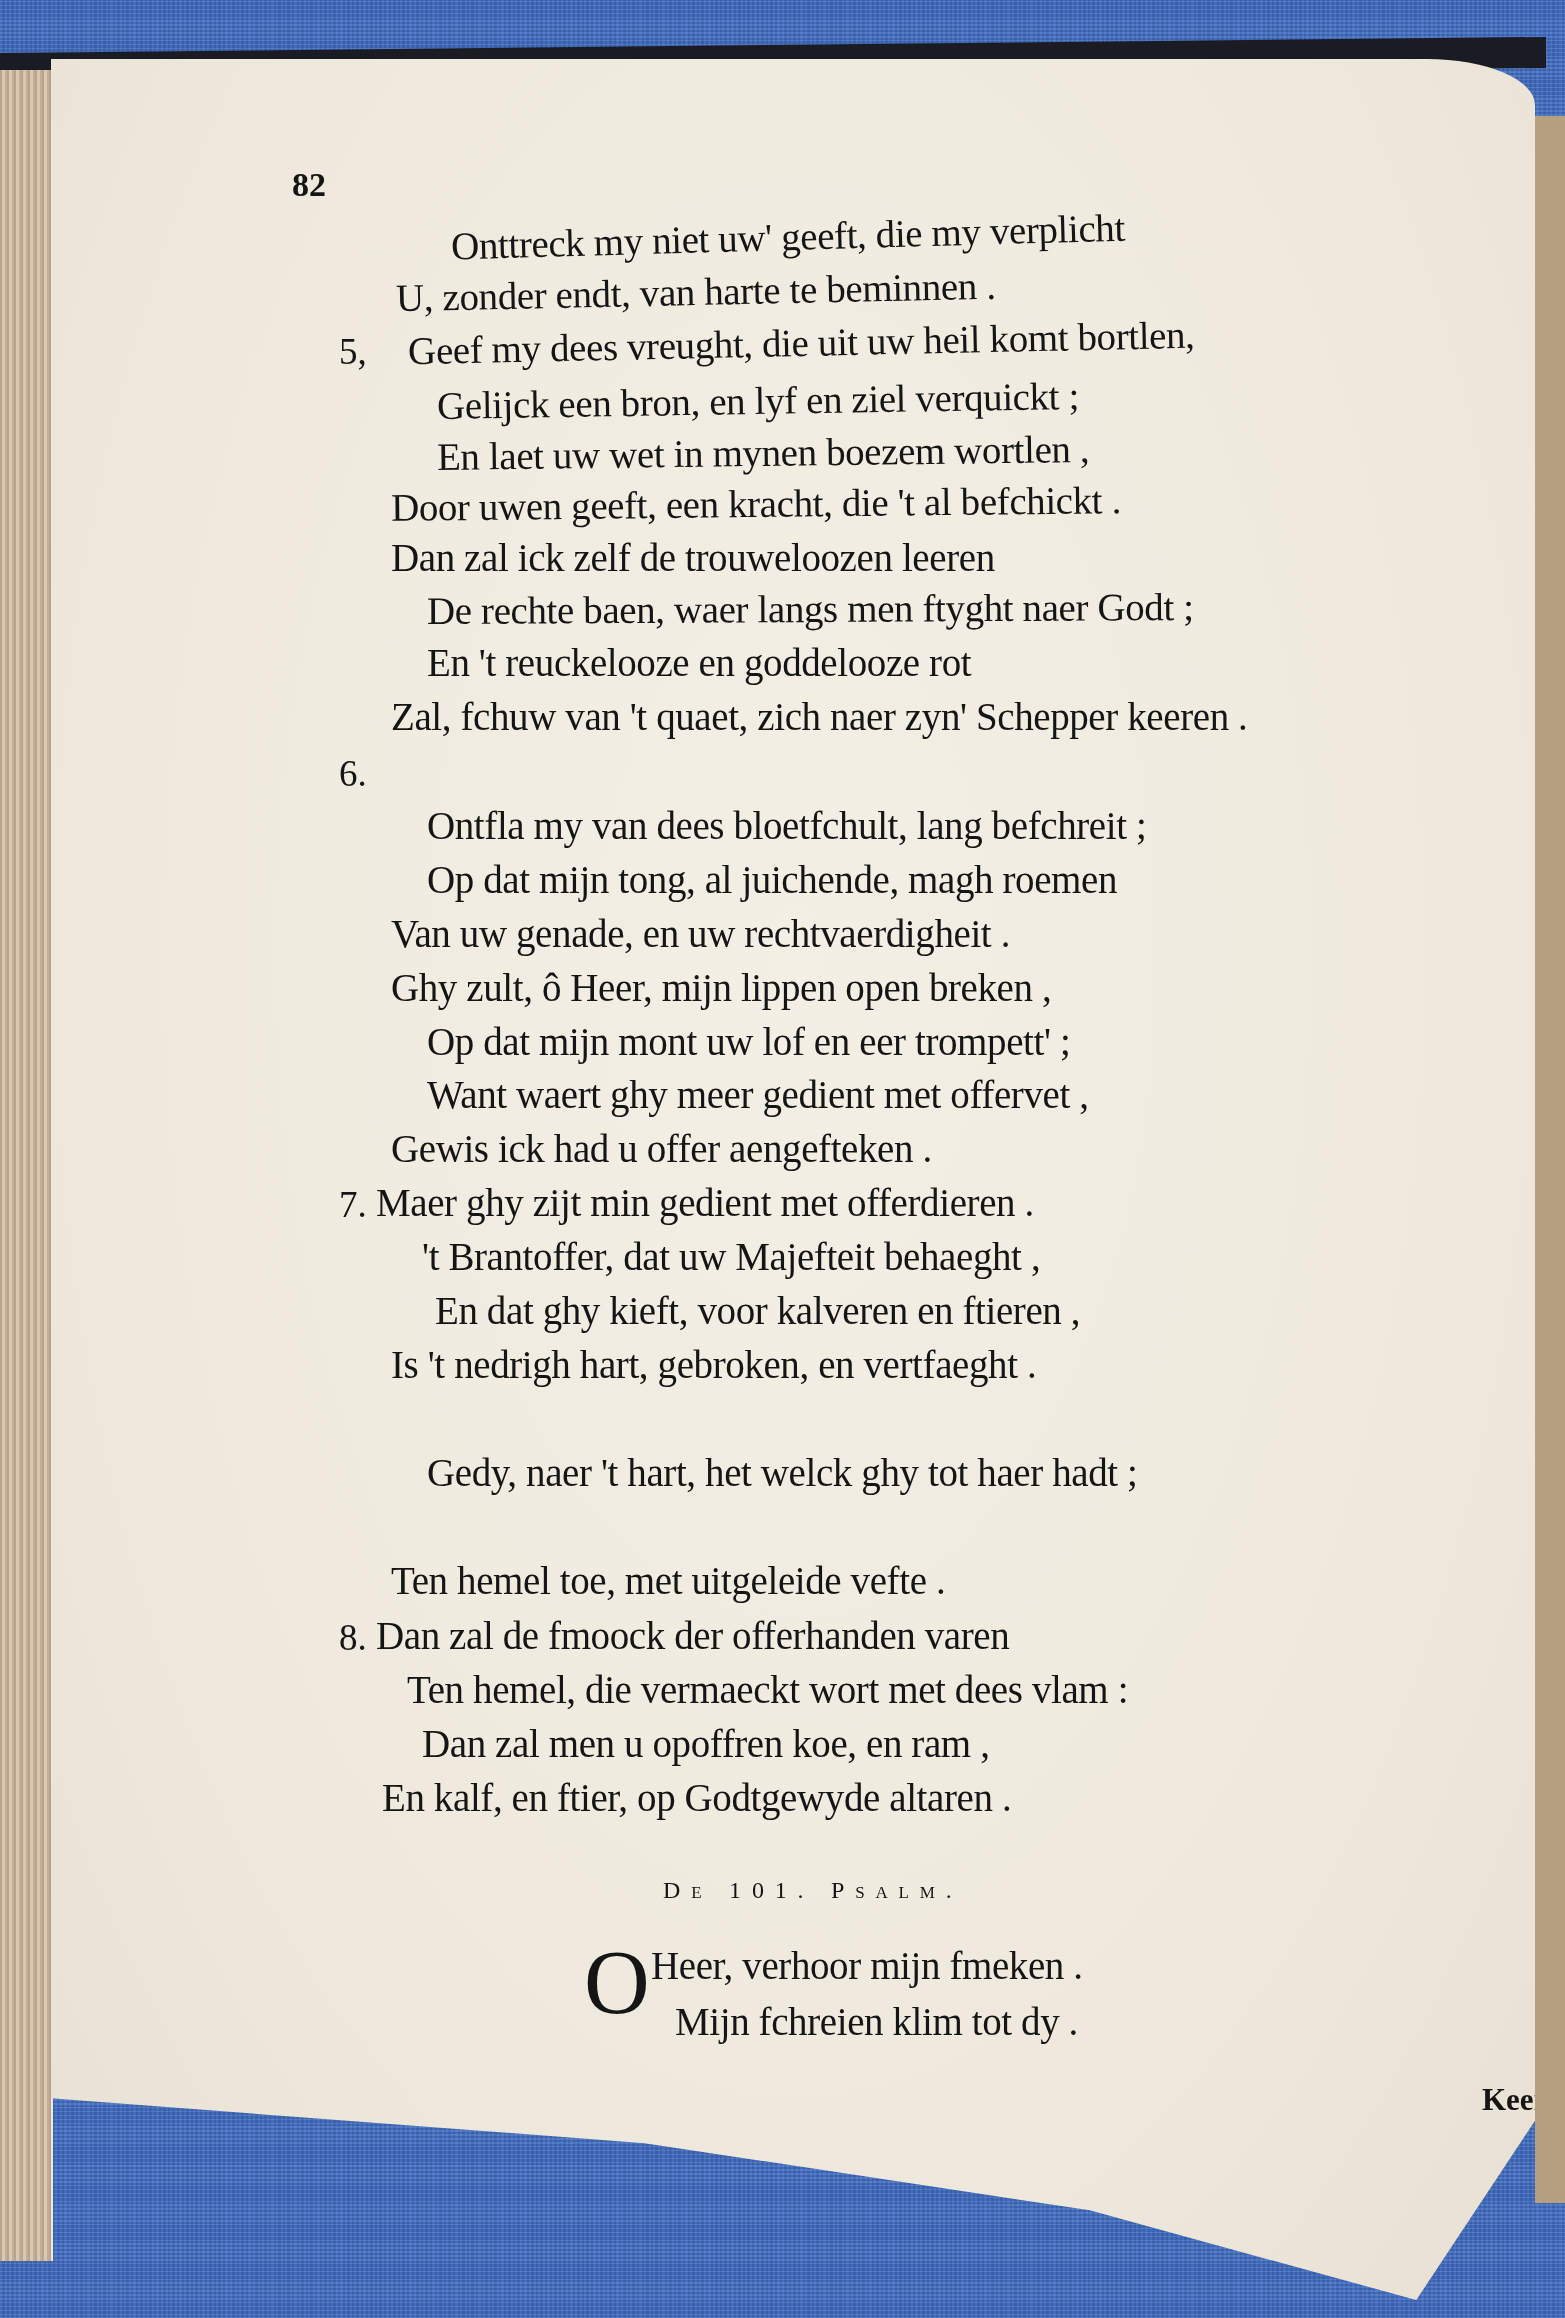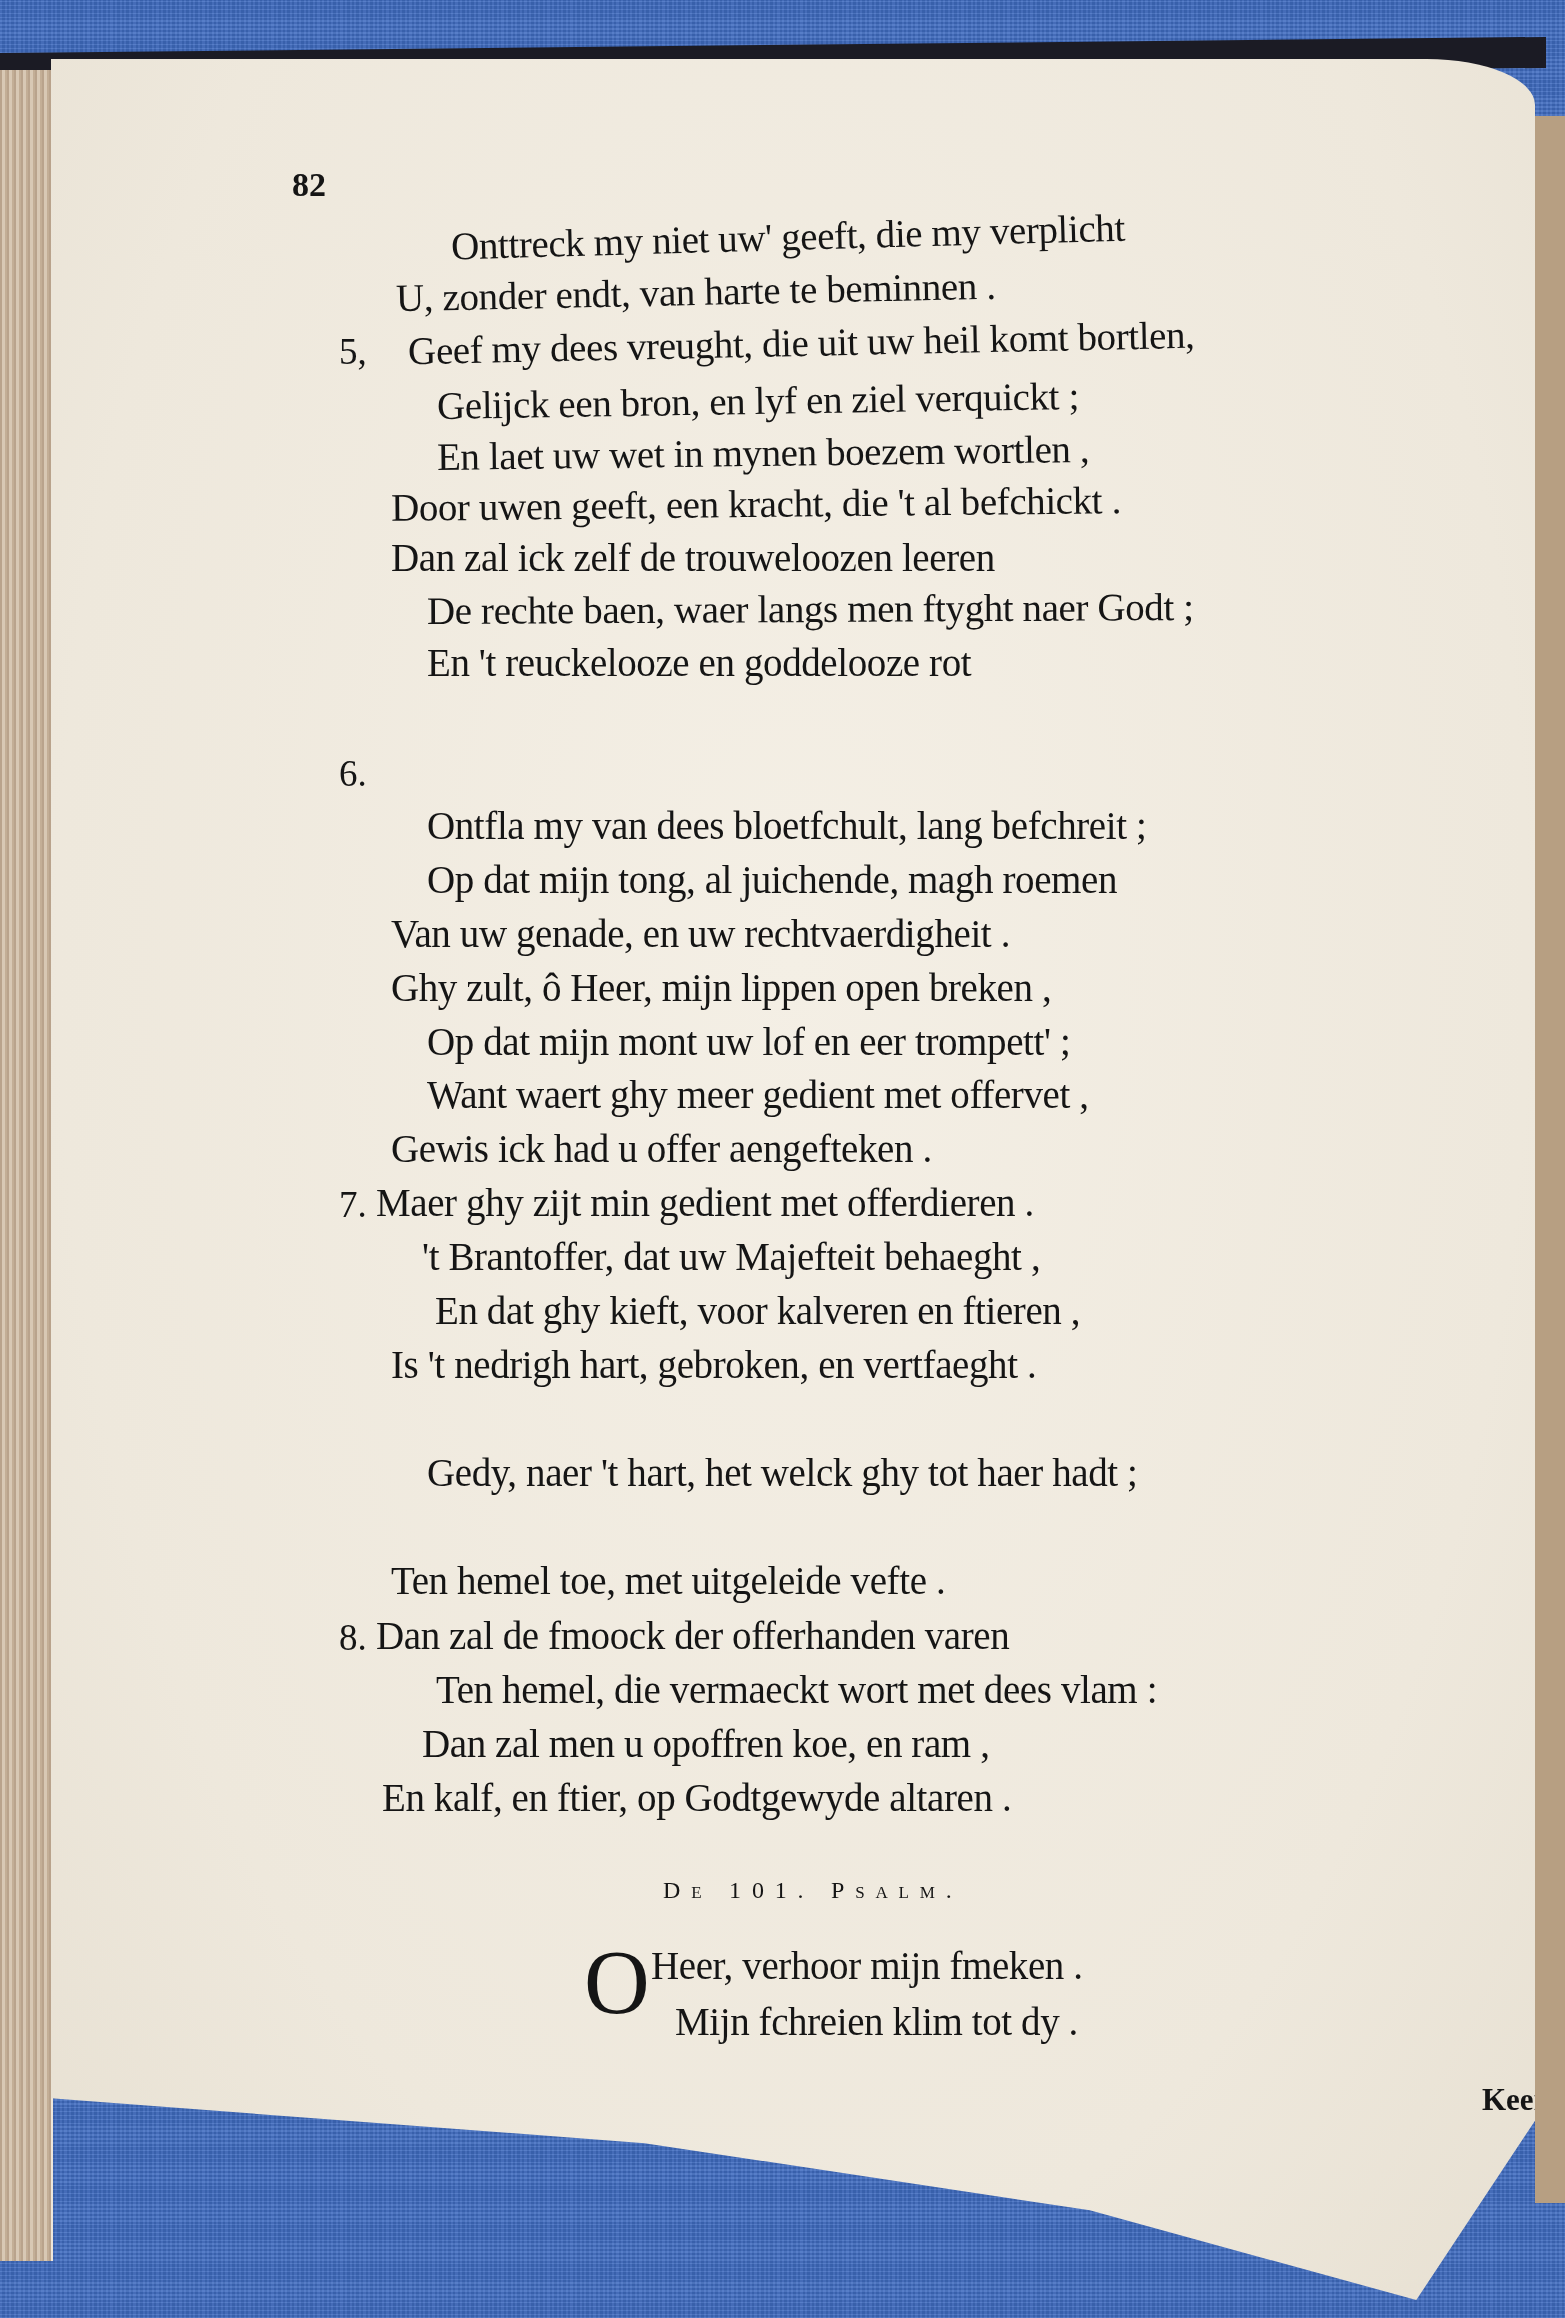"Zal, fchuw van 't quaet," span.line { html: none -> <span>Zal, fchuw van 't quaet, zich naer zyn' Schepper keeren .</span> }
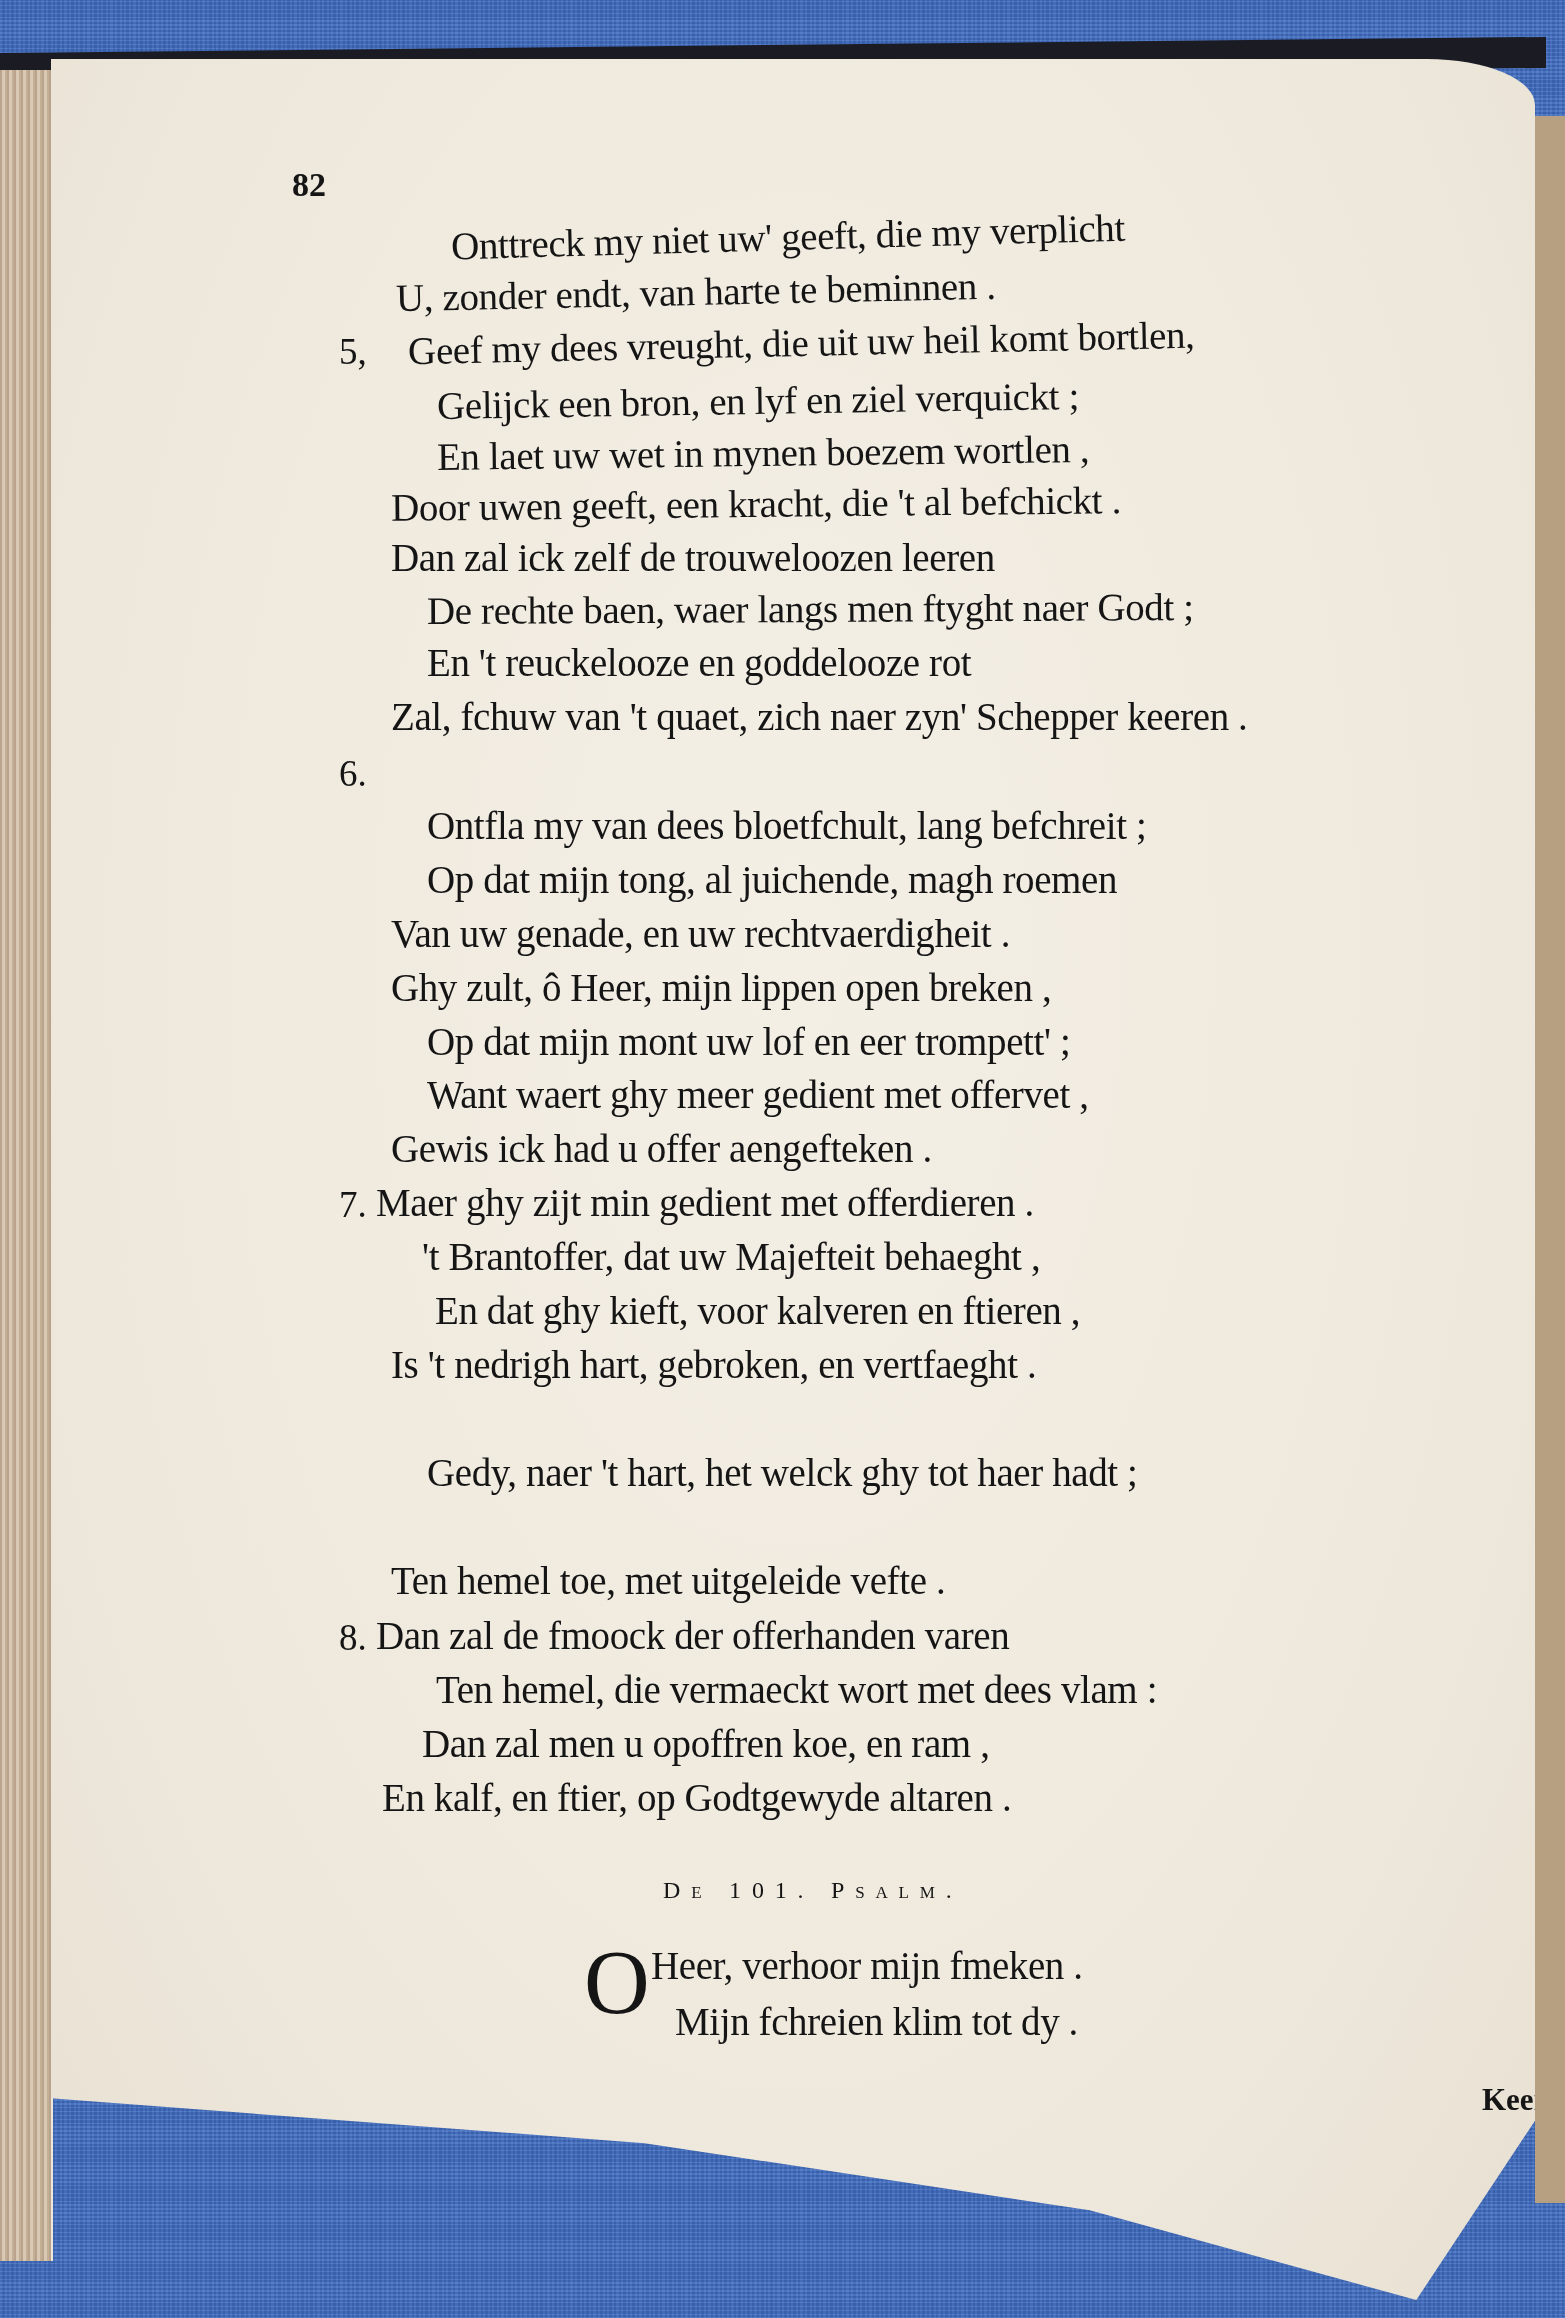"Ten hemel, die vermaeckt wort" span.line { left: 385px -> 356px }
